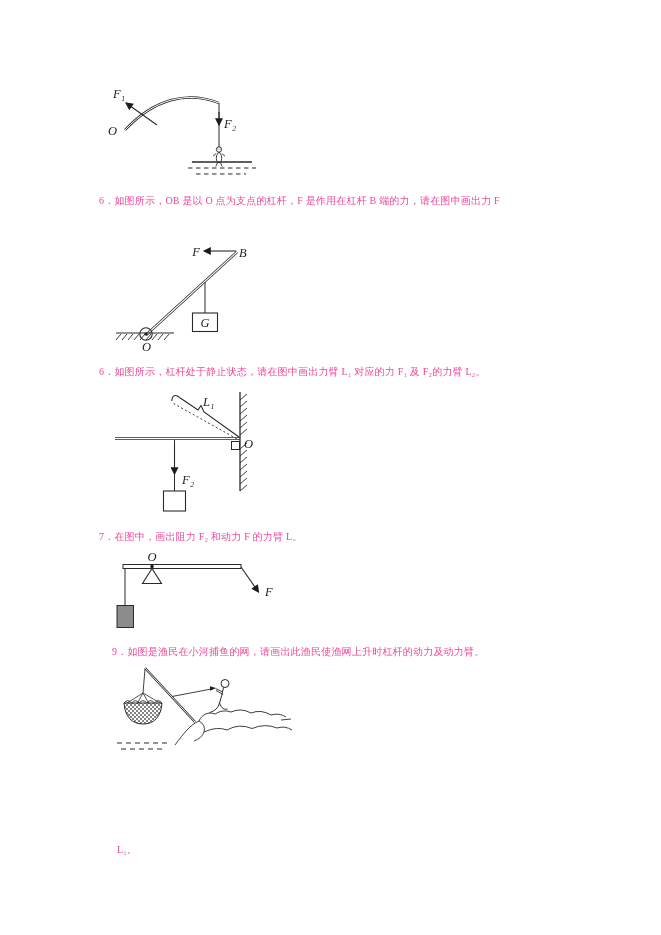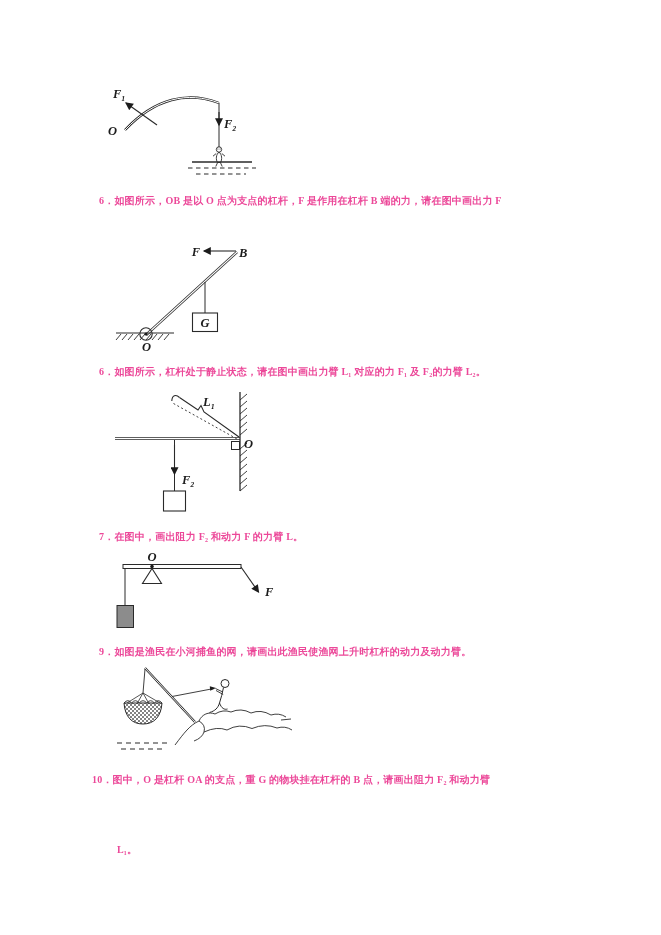"F₁" .page { font-weight: bold -> none }
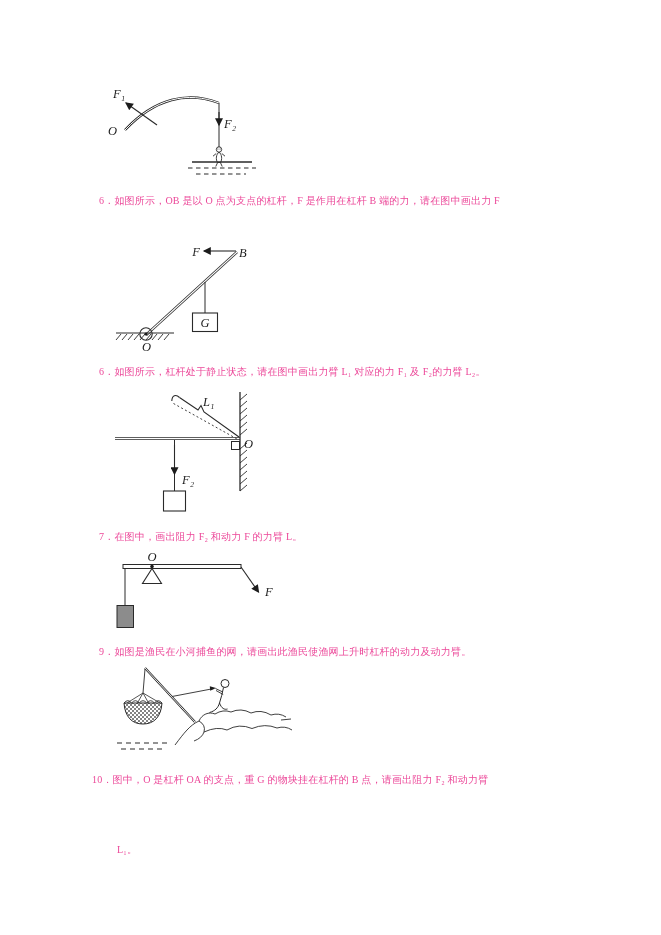"9．如图是渔民在小河捕鱼的网，请画出此渔民使渔网上升时杠杆的动力及动力臂。" div.qline { left: 99px -> 112px }
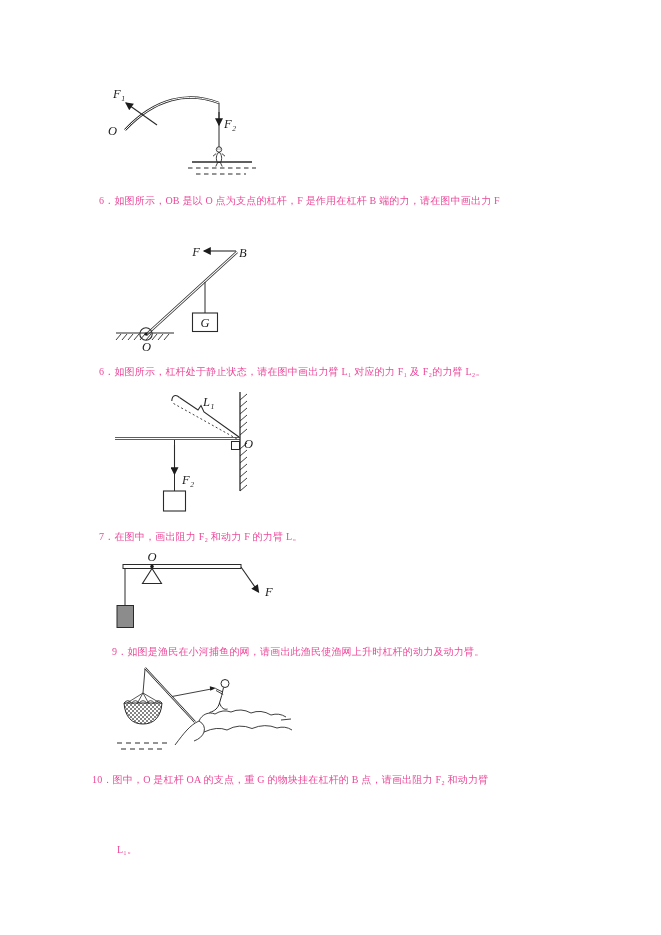"10．图中，O 是杠杆 OA 的支点，重 G" div.qline { html: <div>10．图中，O 是杠杆 OA 的支点，重 G 的物块挂在杠杆的 B 点，请画出阻力 F₂ 和动力臂</div> -> none }
